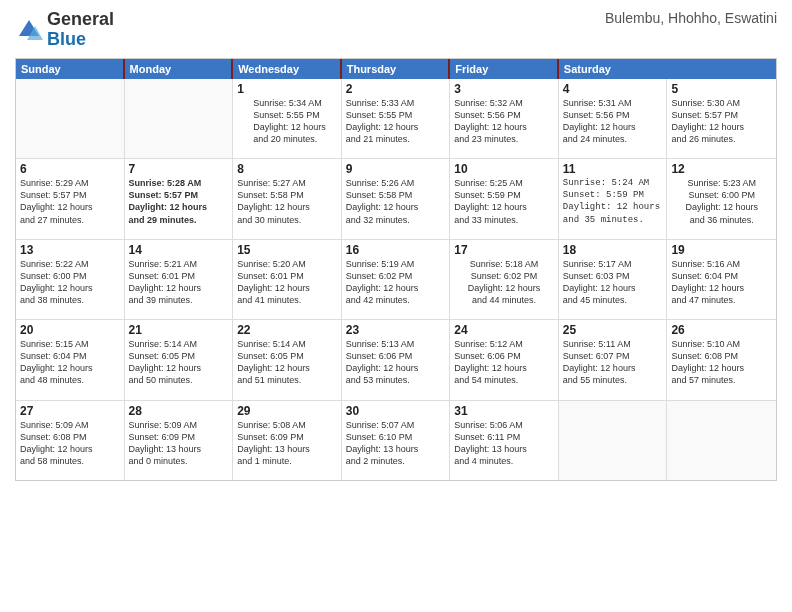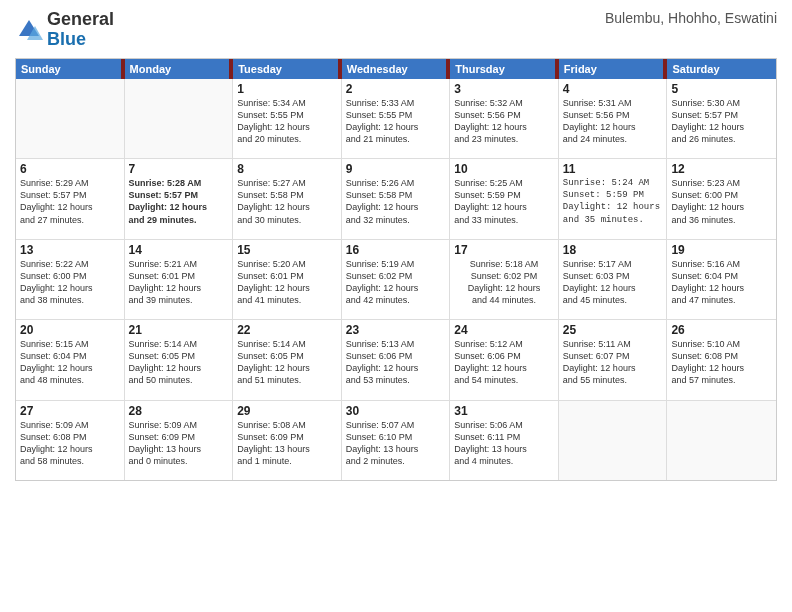"Sunday" .cal-header-cell { border-right: 4px solid #7f1d1d -> 2px solid #7f1d1d }
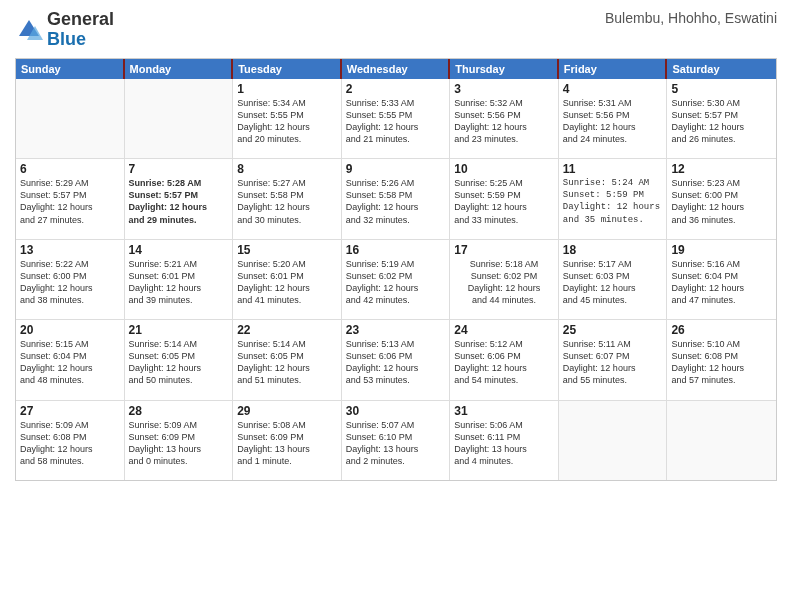"Tuesday" div.cal-header-cell { html: <div>Tuesday</div> -> none }
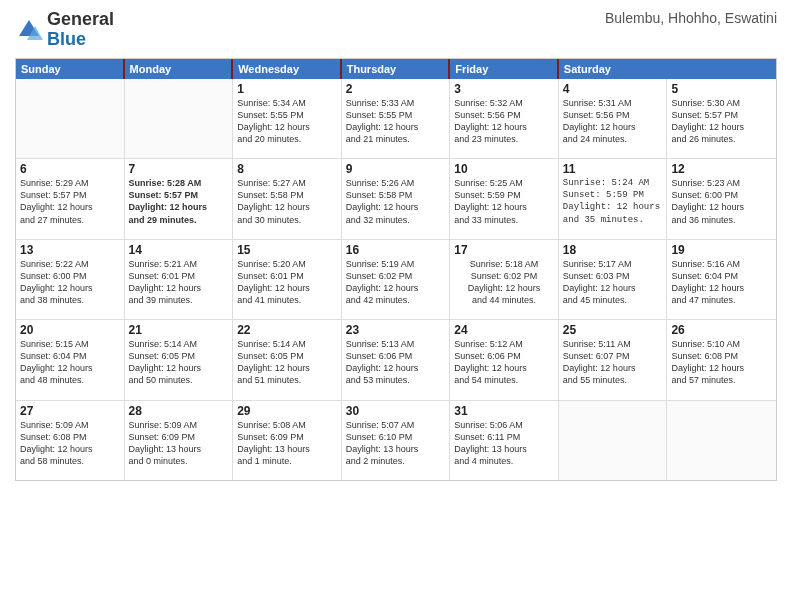"Sunrise: 5:34 AM" div.cell-info { margin-left: none -> 16px }
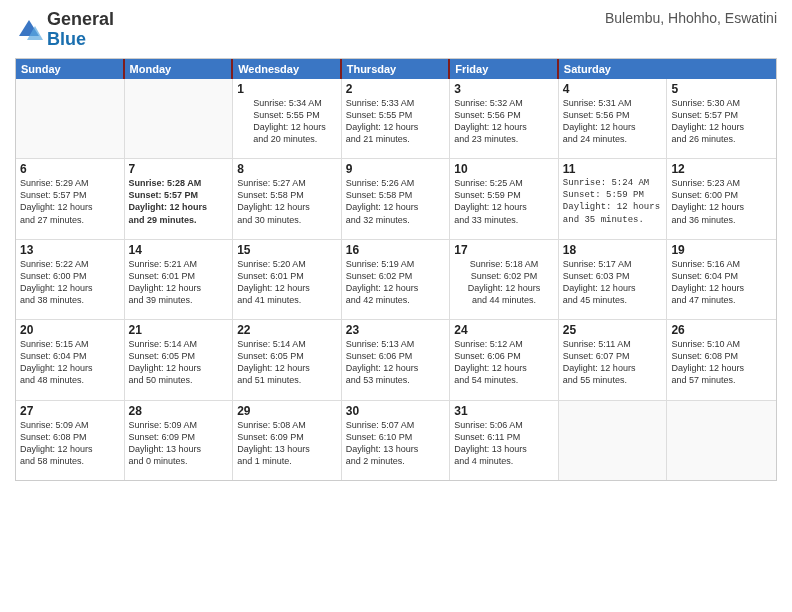"Sunrise: 5:23 AM" div.cell-info { text-align: none -> center }
